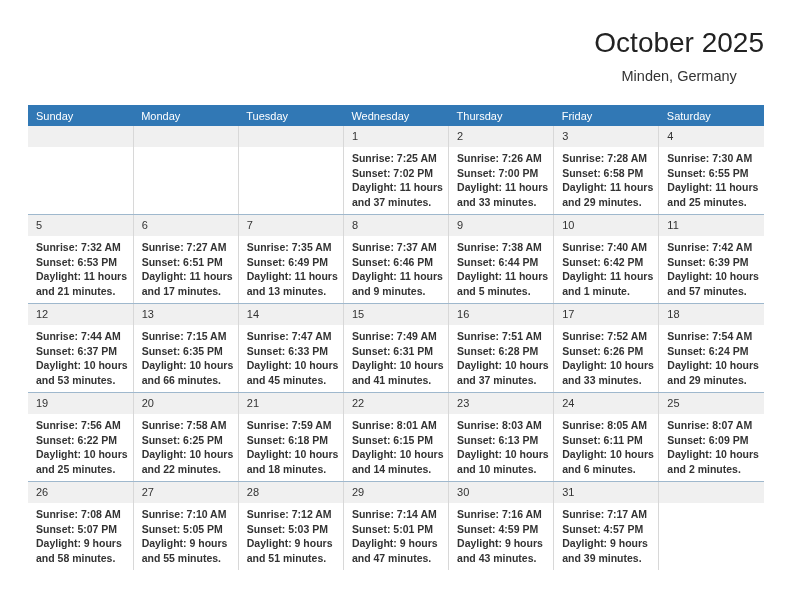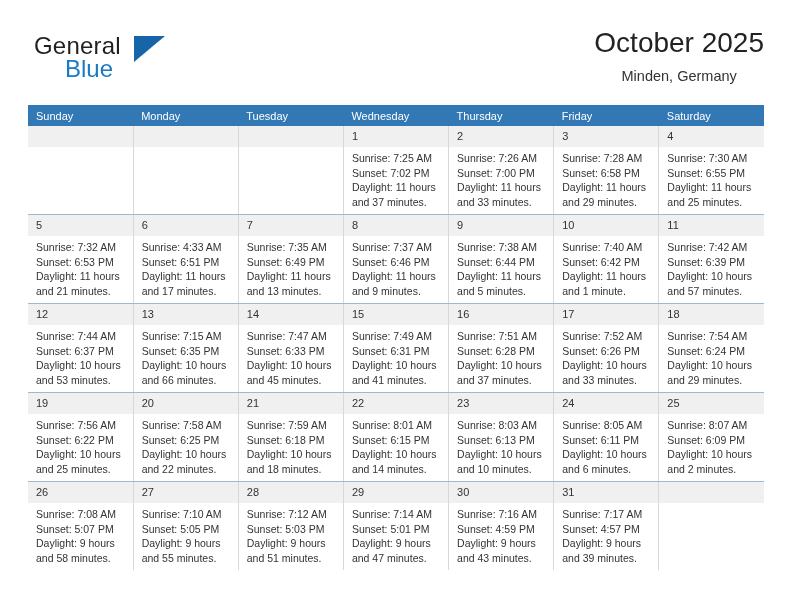"General" div.brand { html: <div> <span>General</span> <span></span> <span>Blue</span> </div> -> none }
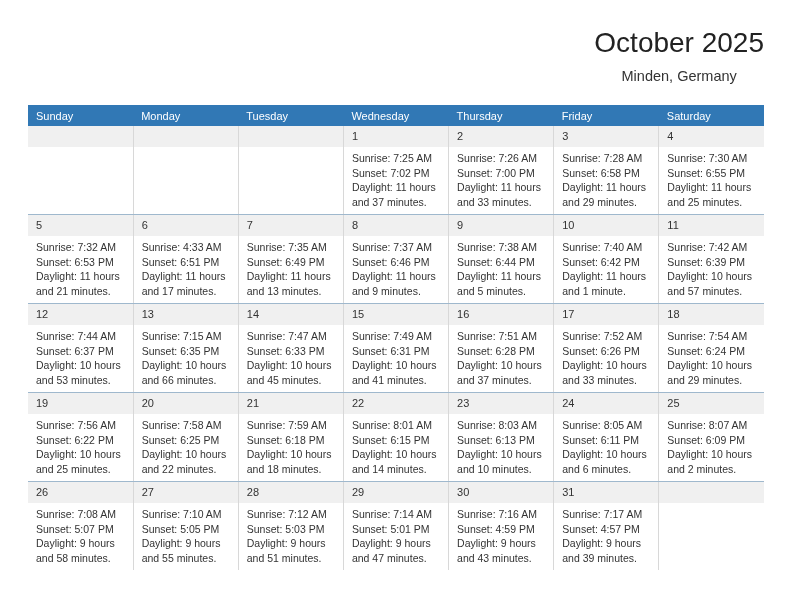"Sunrise: 7:25 AM" .cell-body { font-weight: none -> bold }
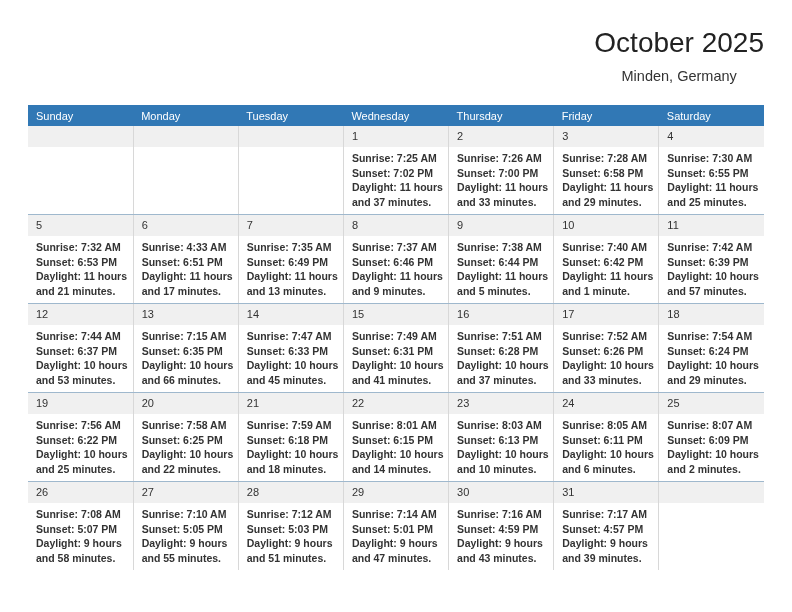"Sunrise: 4:33 AM" div.line { text: 4:33 -> 7:27 }
